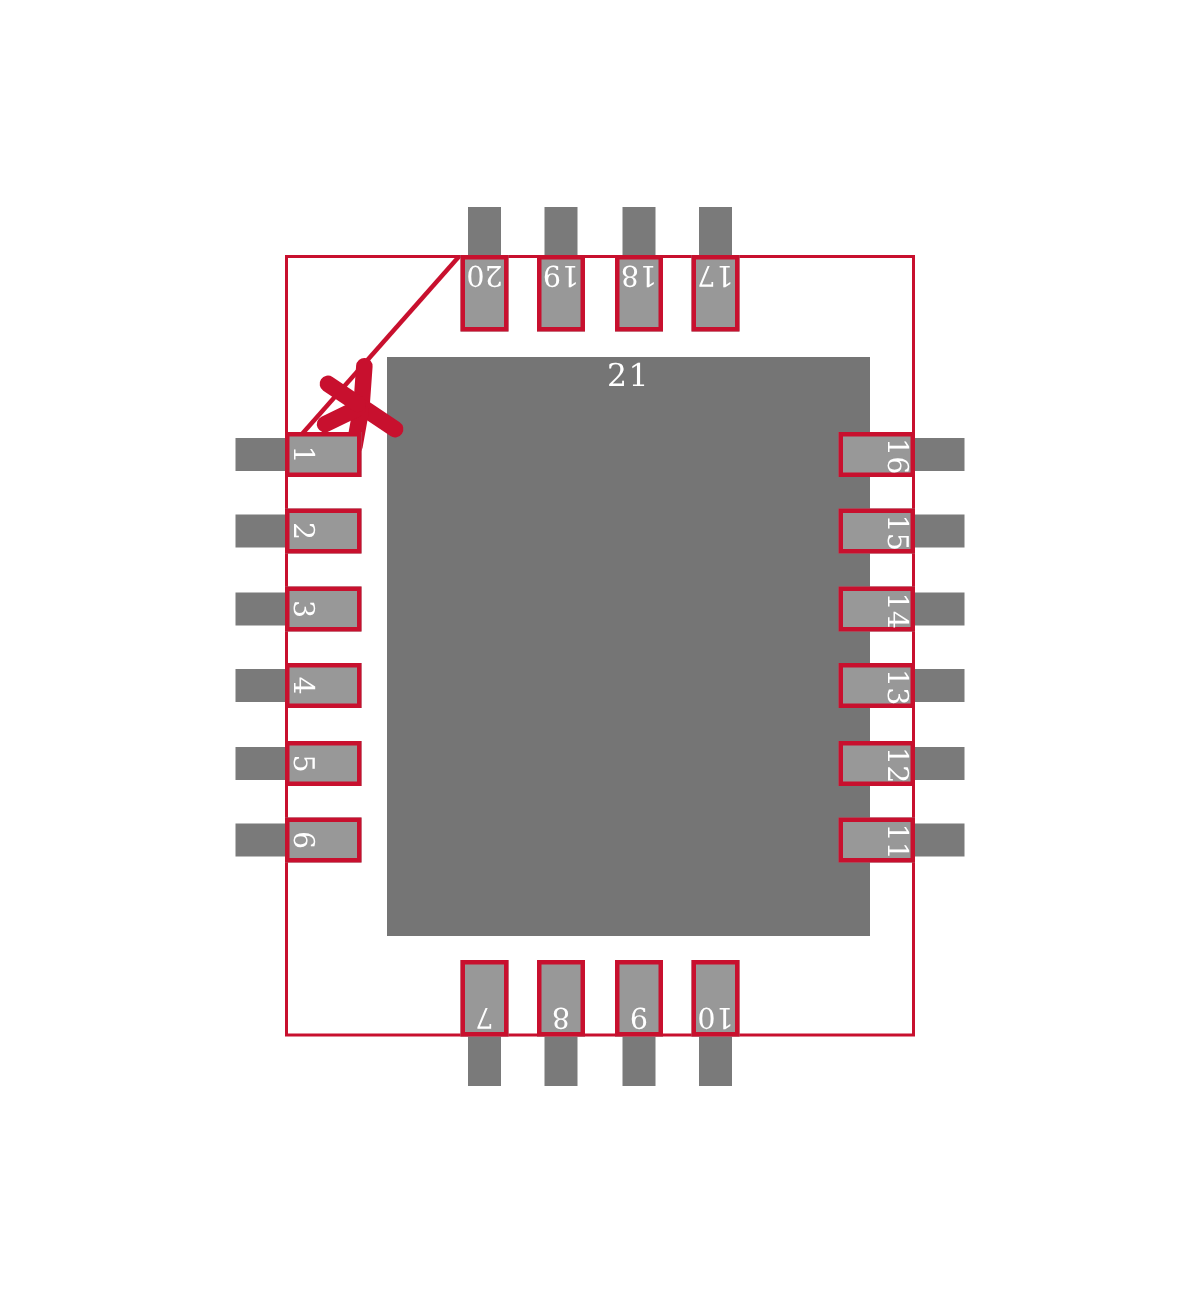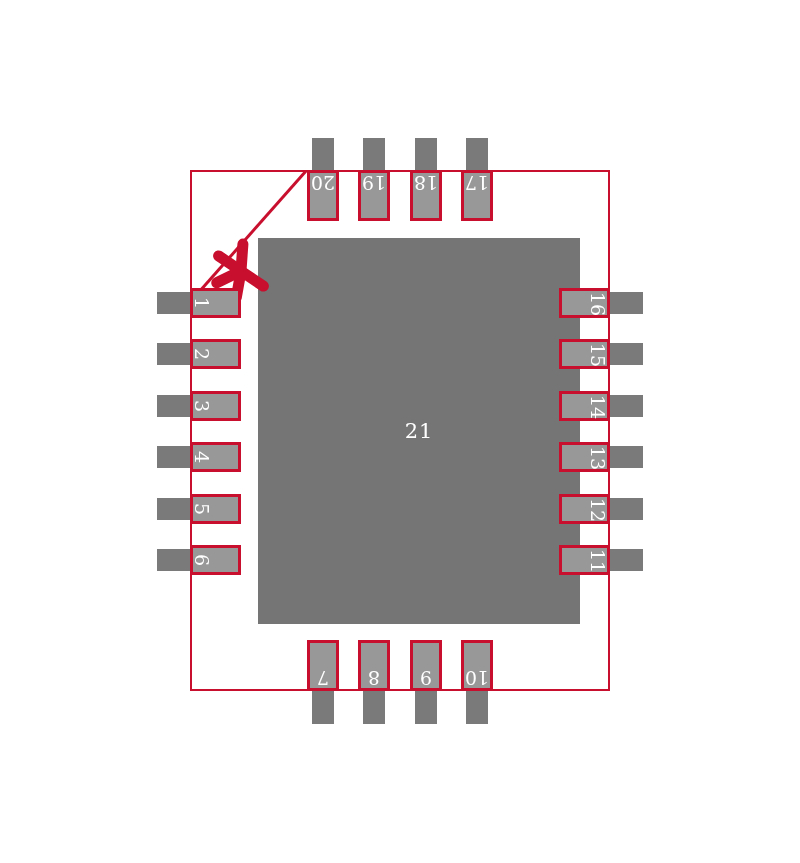"21" .thermal { align-items: center -> flex-start }
